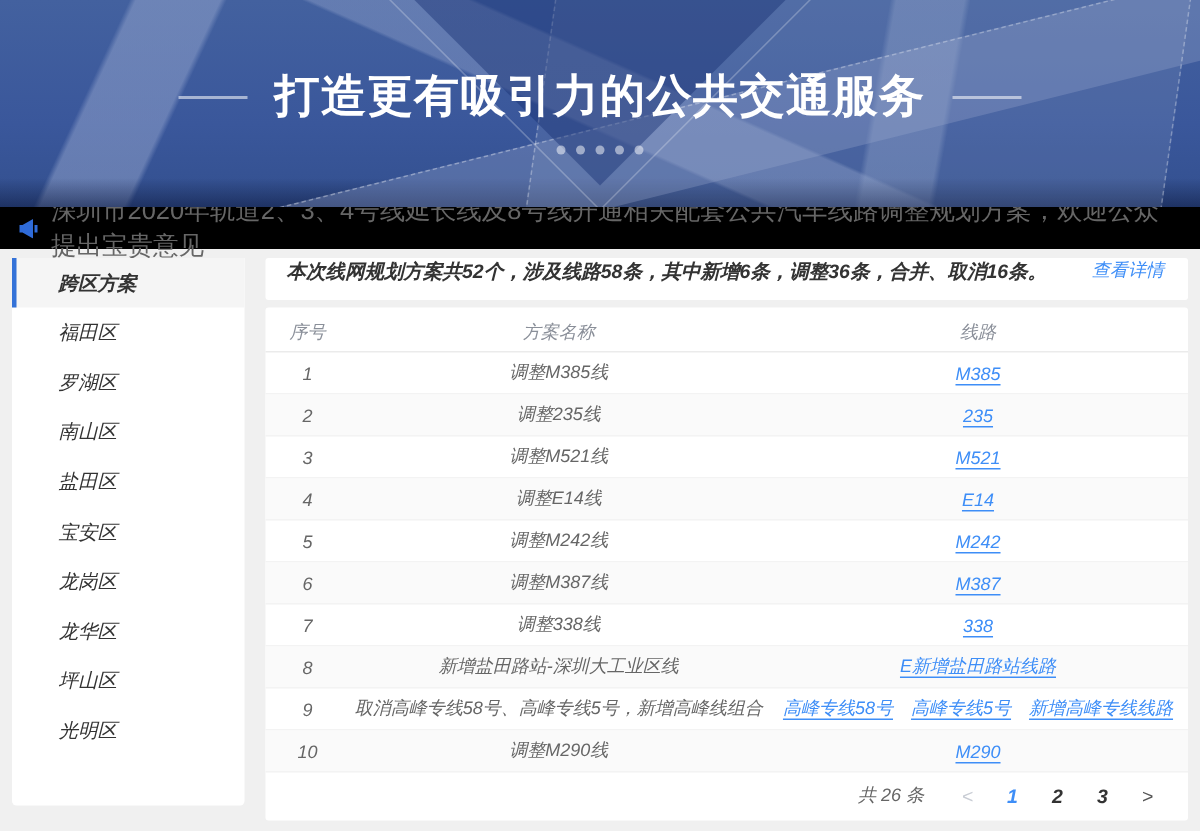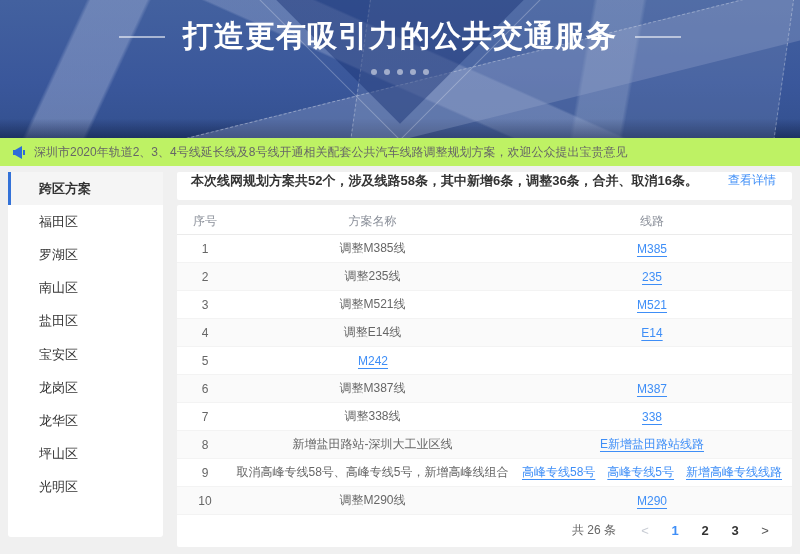"打造更有吸引力的公共交通服务" .title-row { padding-top: 16px -> 44px }
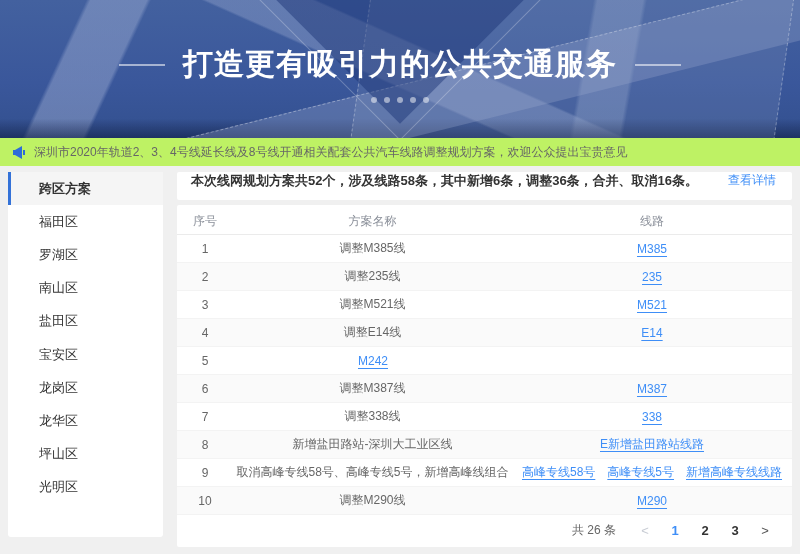"深圳市2020年轨道2、3、4号线延长线及8号线开通相关配套公共汽车线路调整规划" .notice { background: #bef264 -> #000000; font-size: 12px -> 17px }
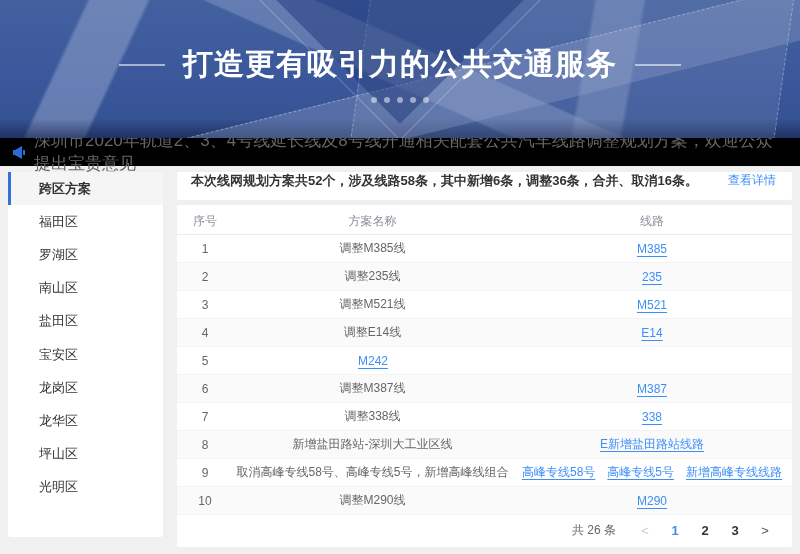"跨区方案" .content { font-style: none -> italic }
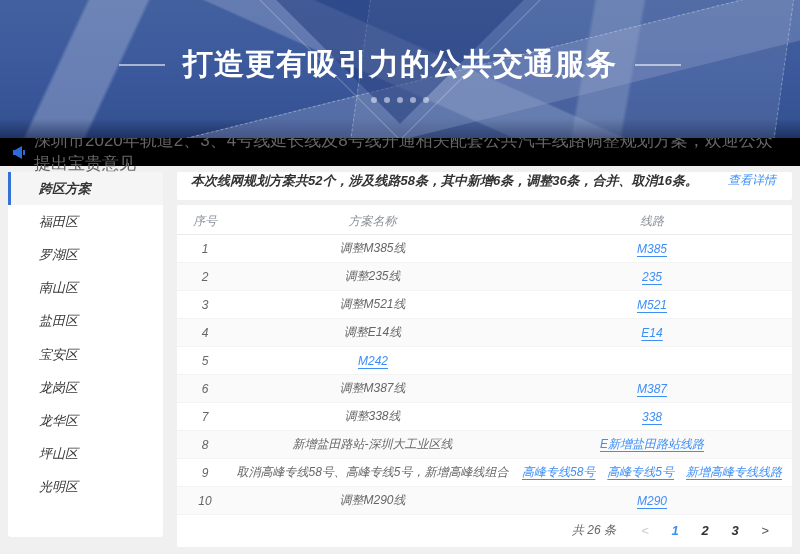"调整M242线" div.cell { html: none -> <div>调整M242线</div> }
